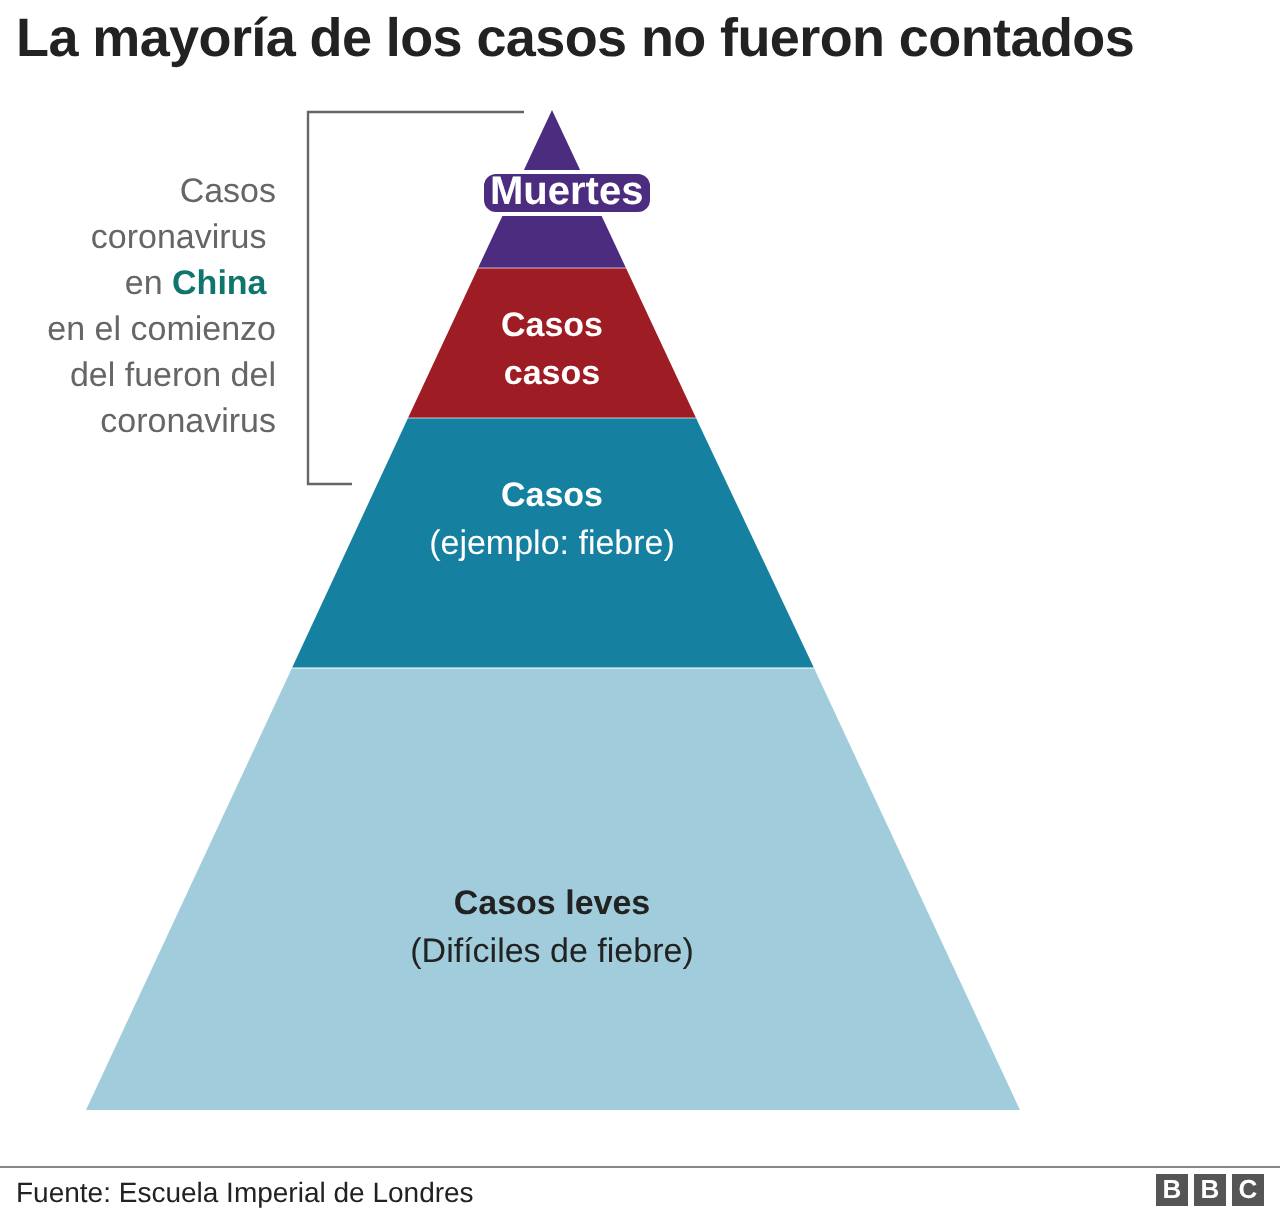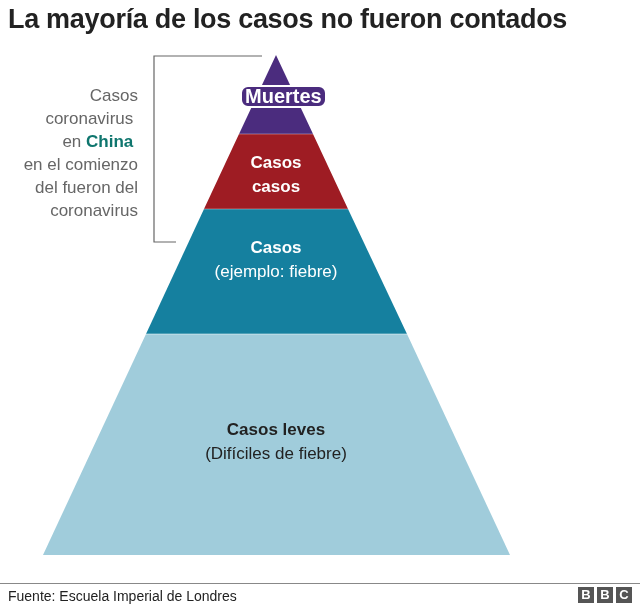"Casos leves" div.lbl { top: 418px -> 440px }
